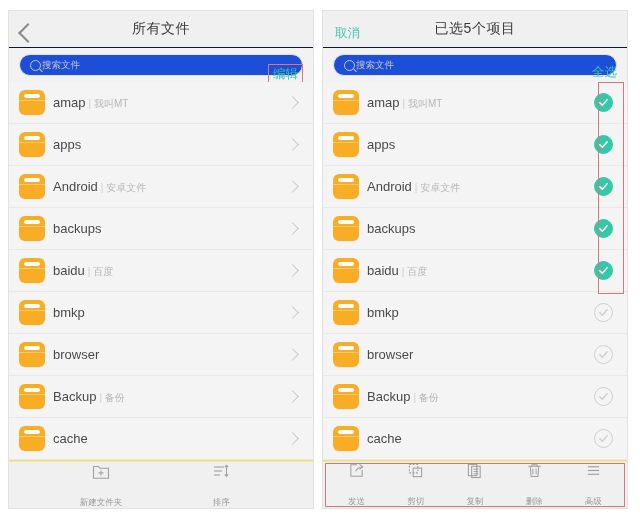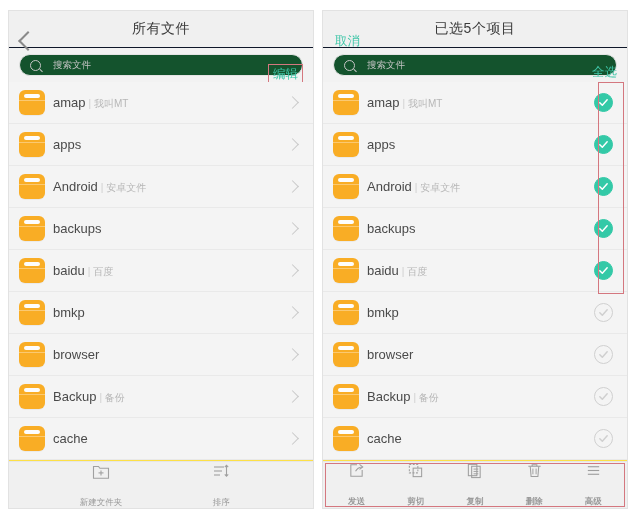"取消" .nav-left { top: 12px -> 4px }
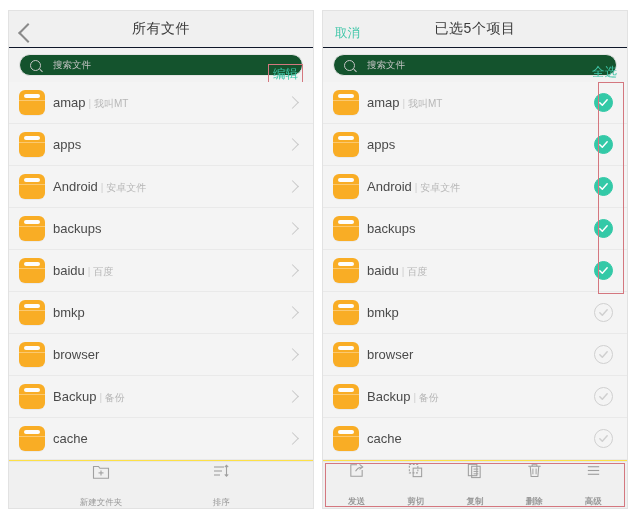"搜索文件" .search-box { background: #14532d -> #1d4ed8; gap: 12px -> 1px }
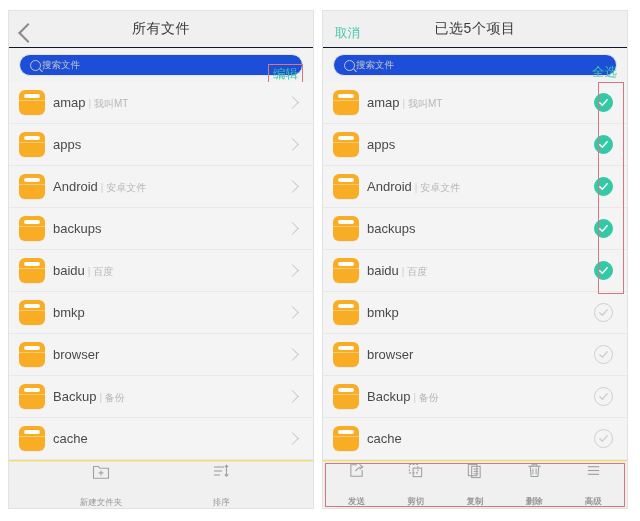"发送" .bottombar.five { font-weight: bold -> none }
